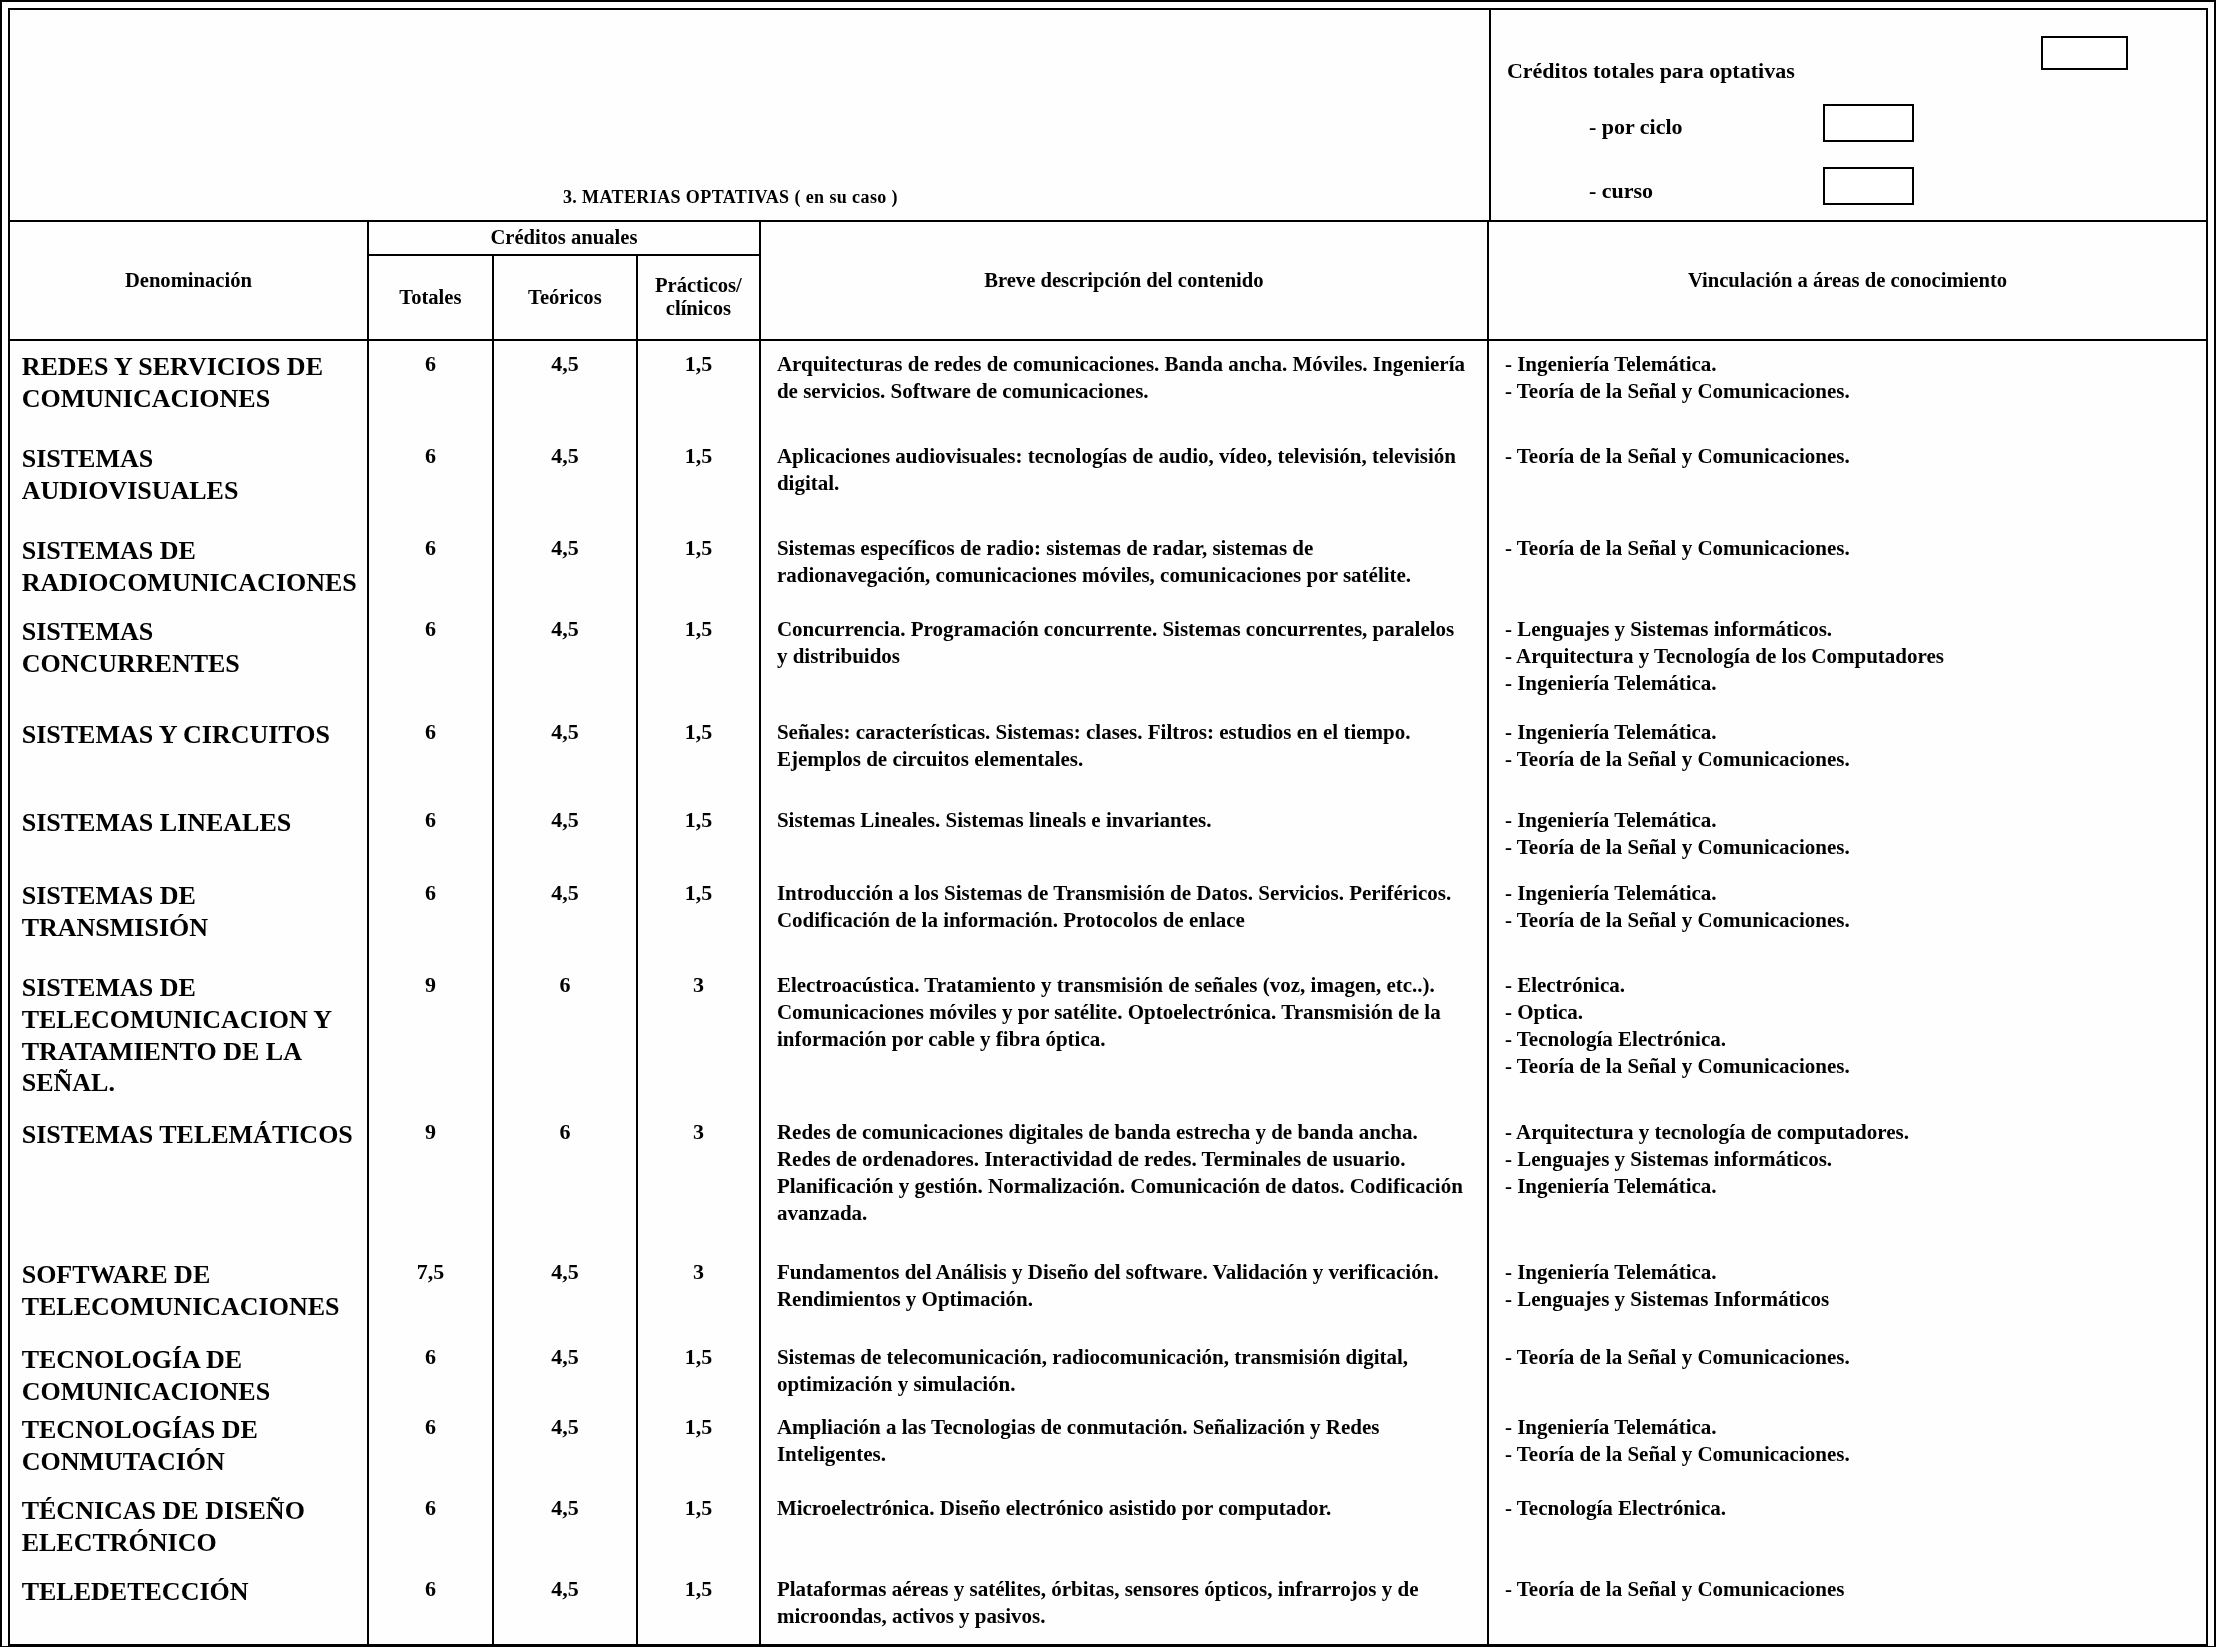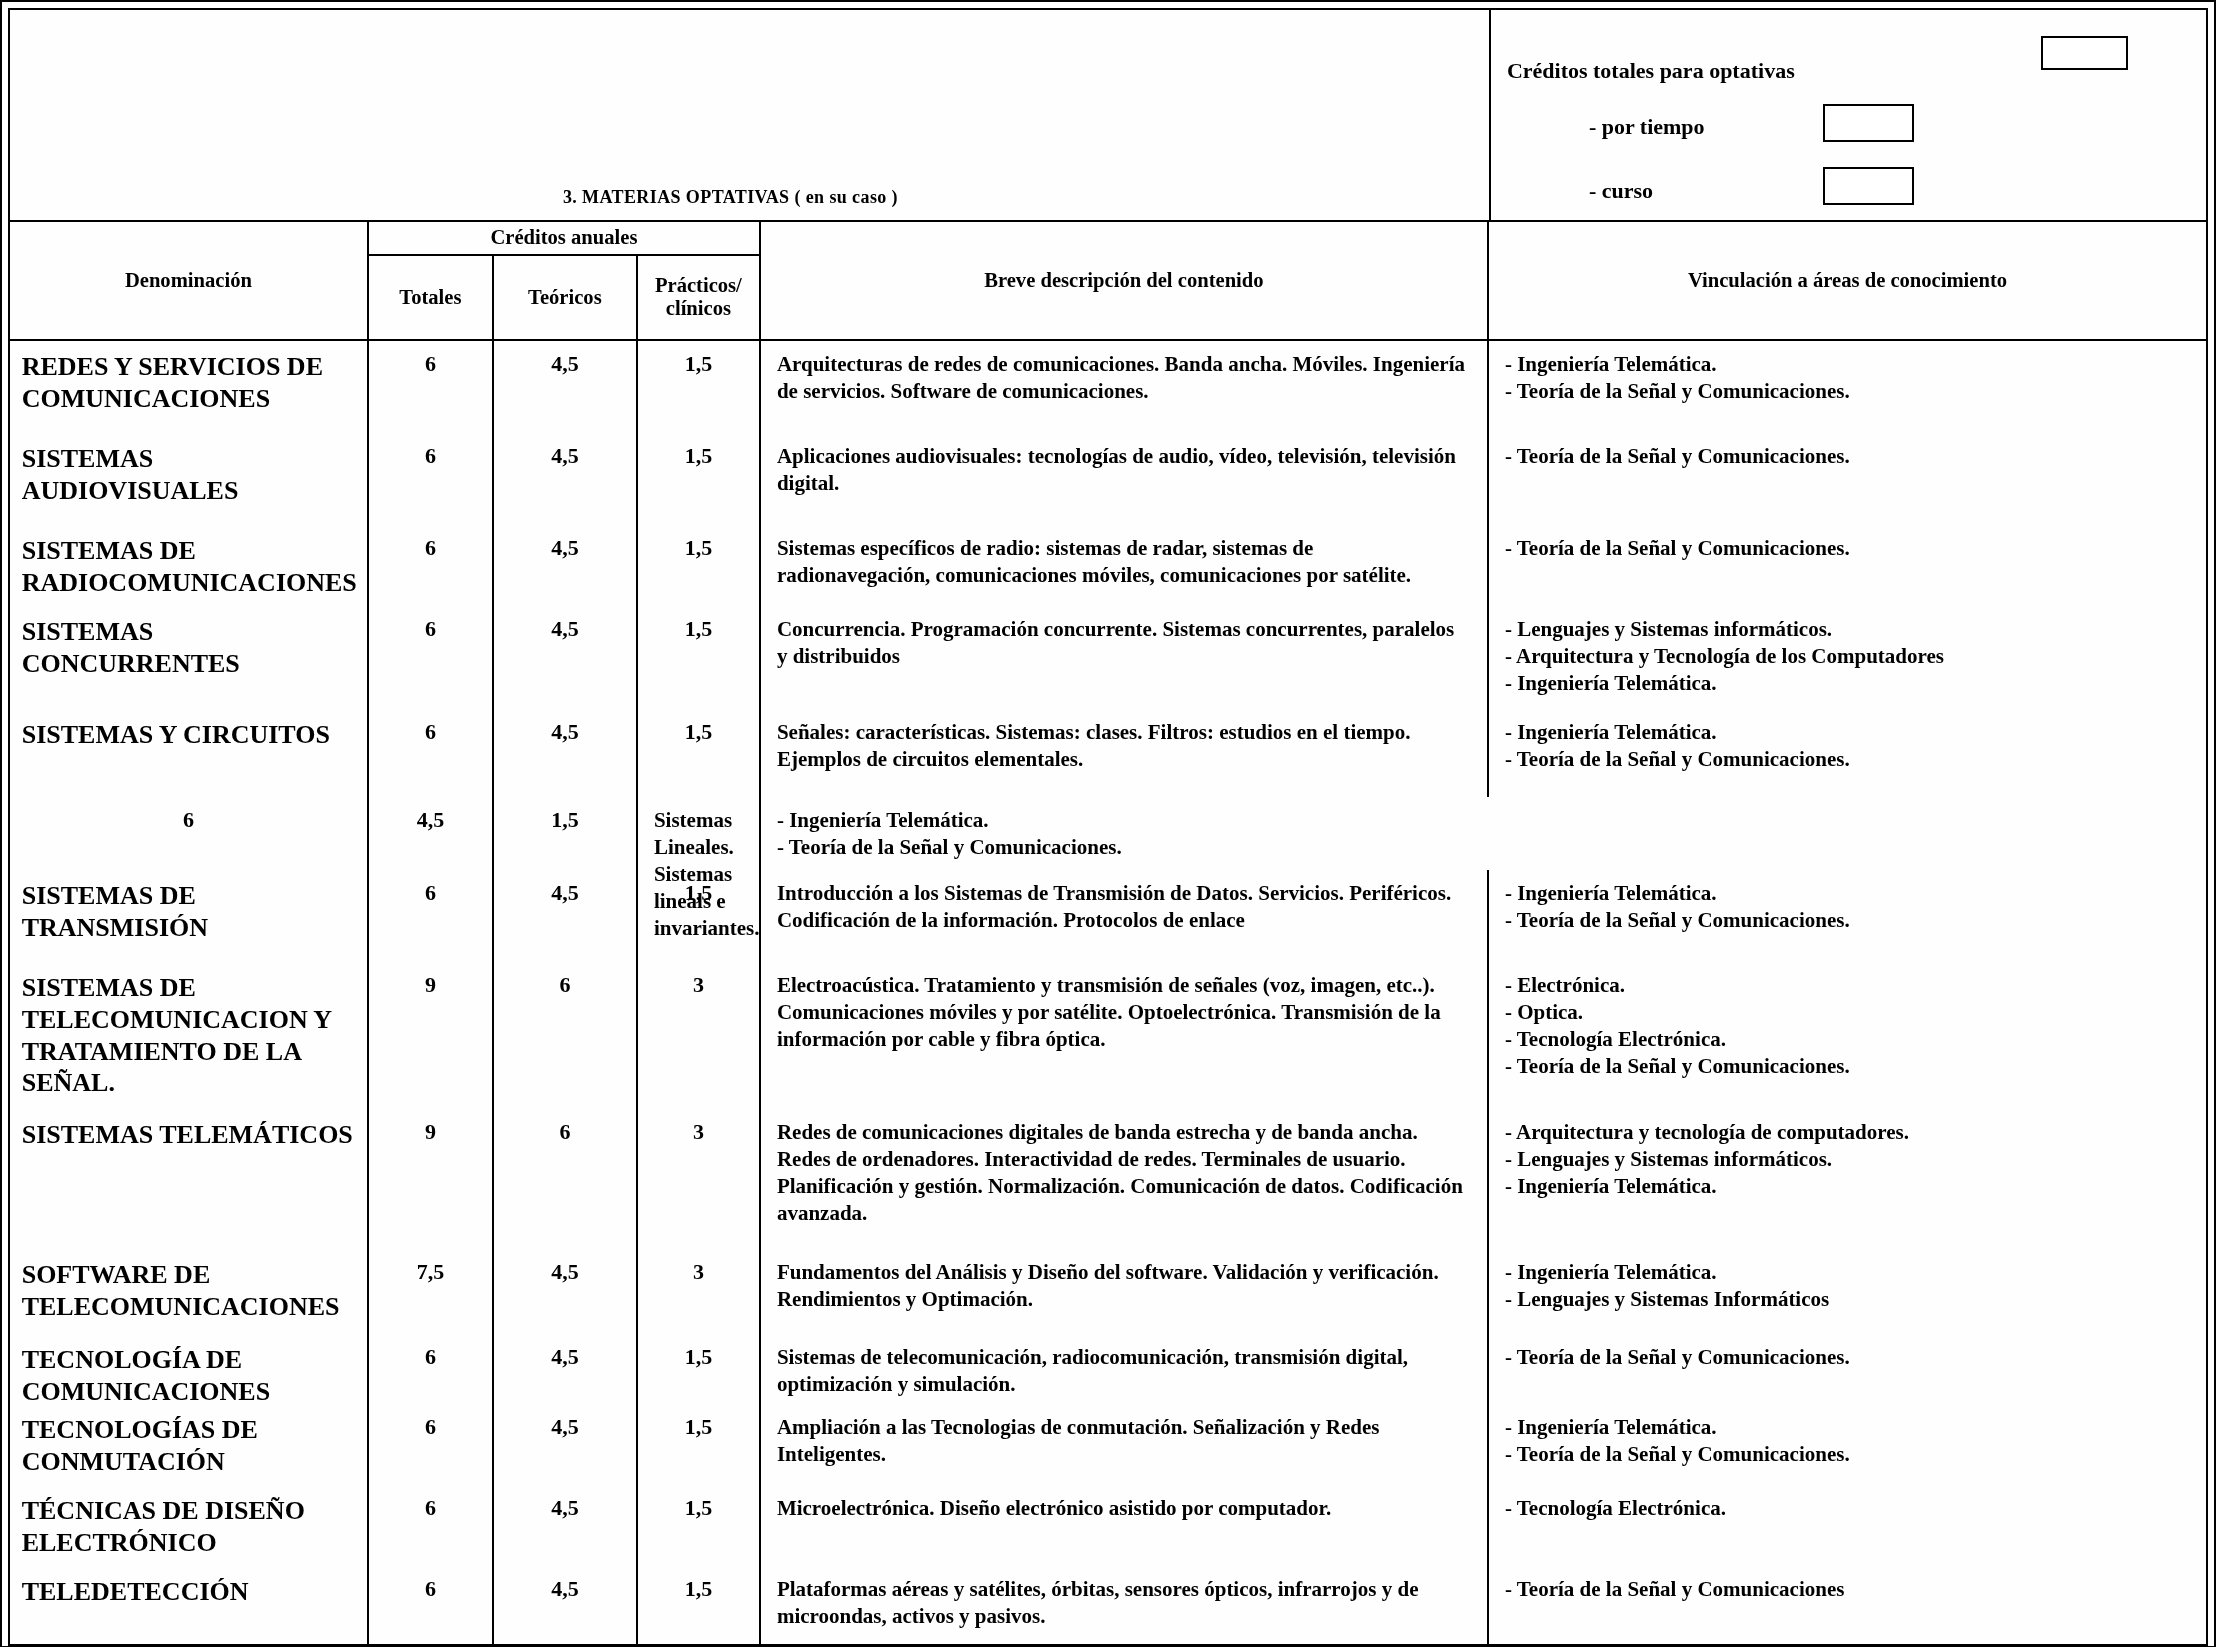"- por tiempo" span.cr-label { text: tiempo -> ciclo }
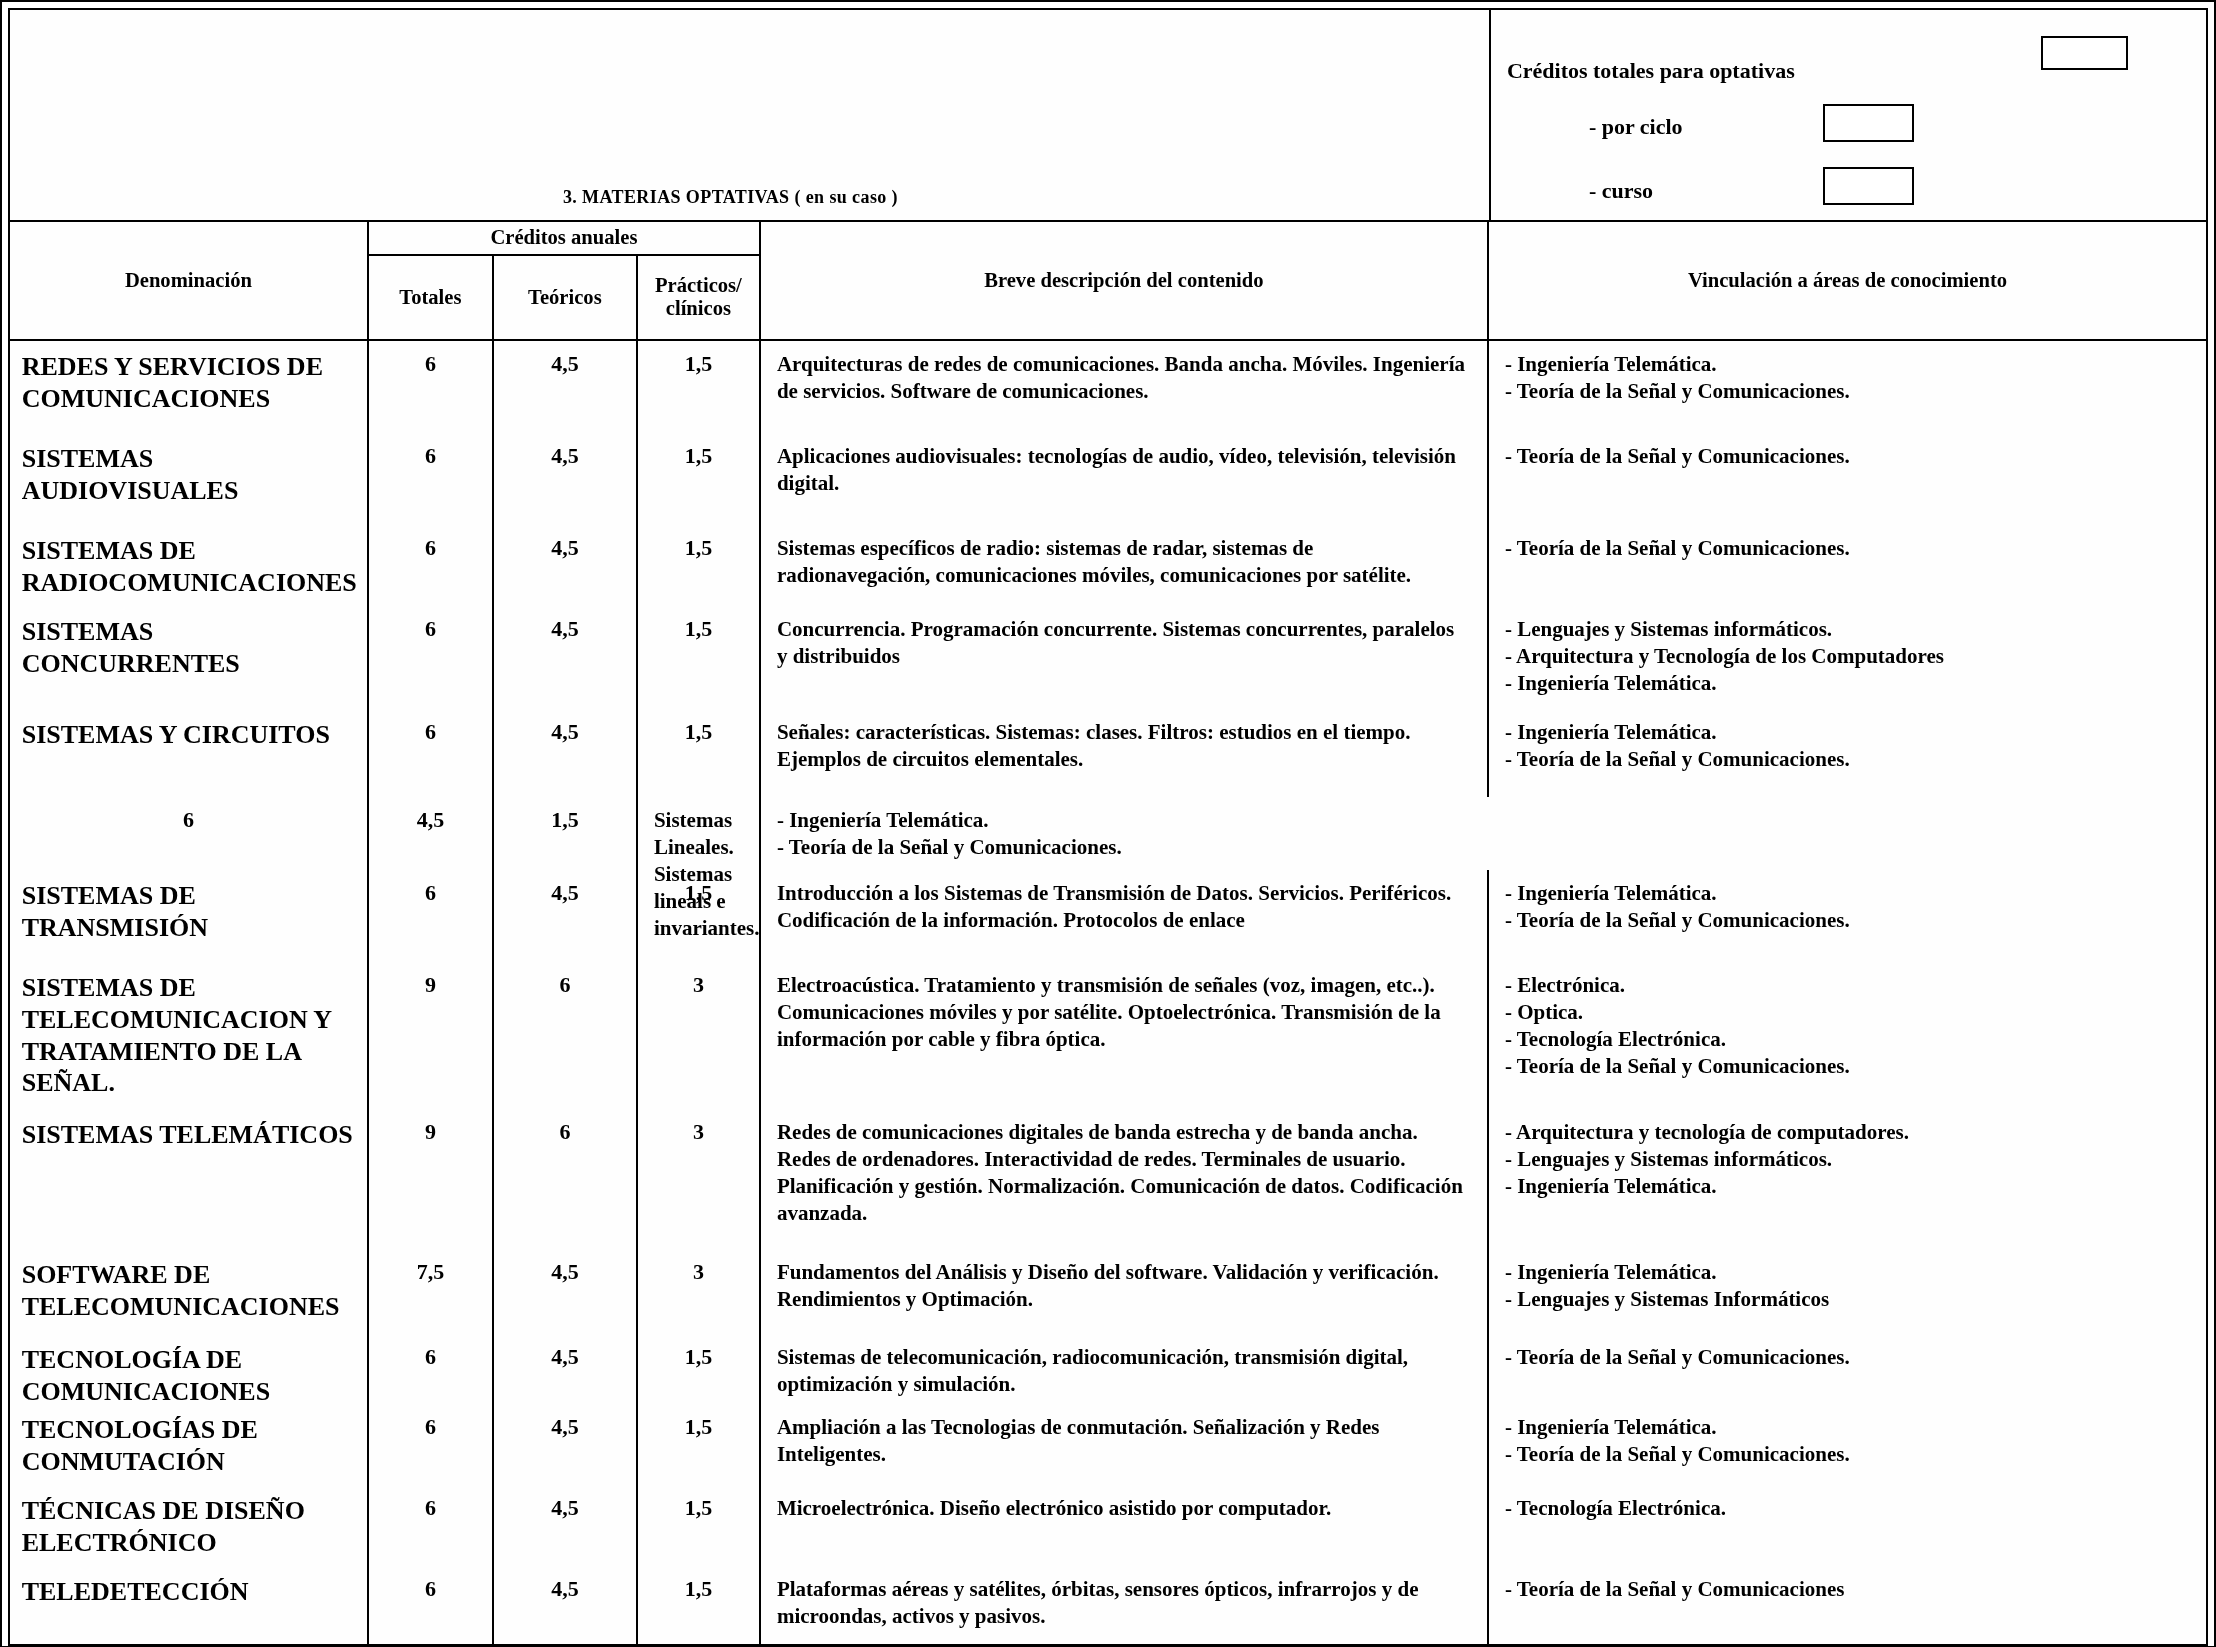"SISTEMAS LINEALES" div.c { html: none -> <div>SISTEMAS LINEALES</div> }
